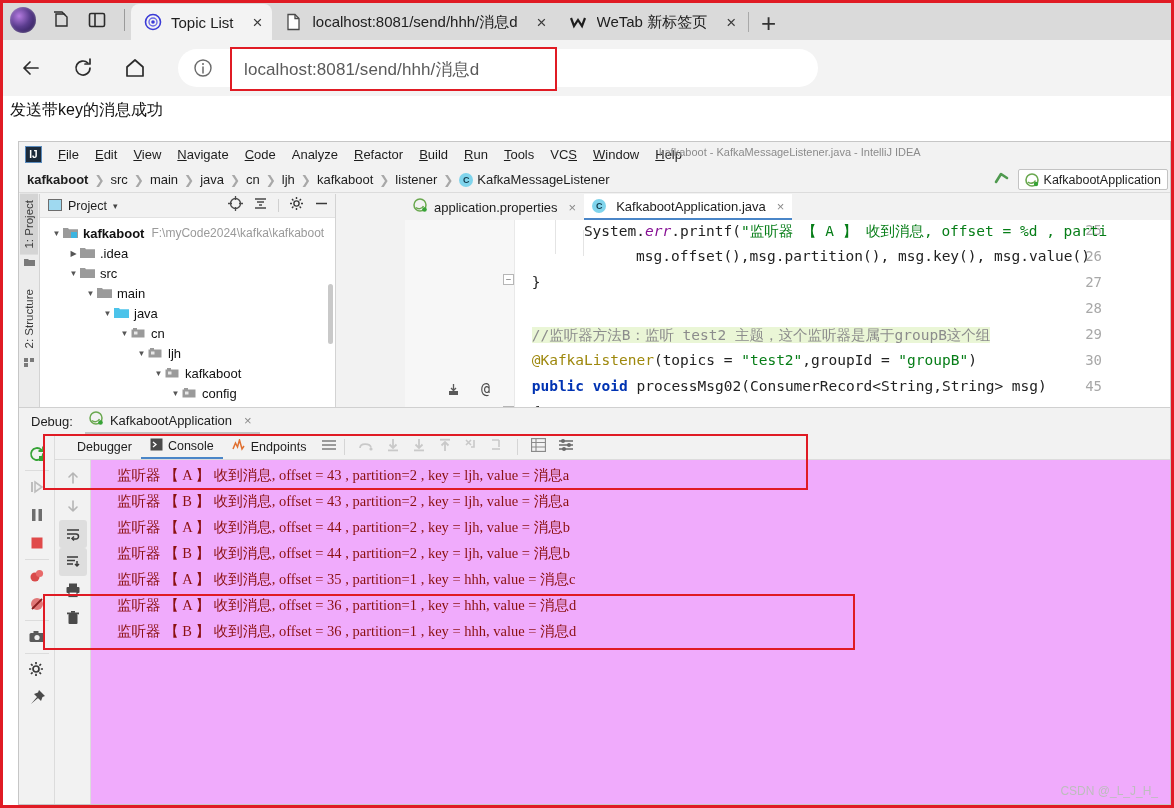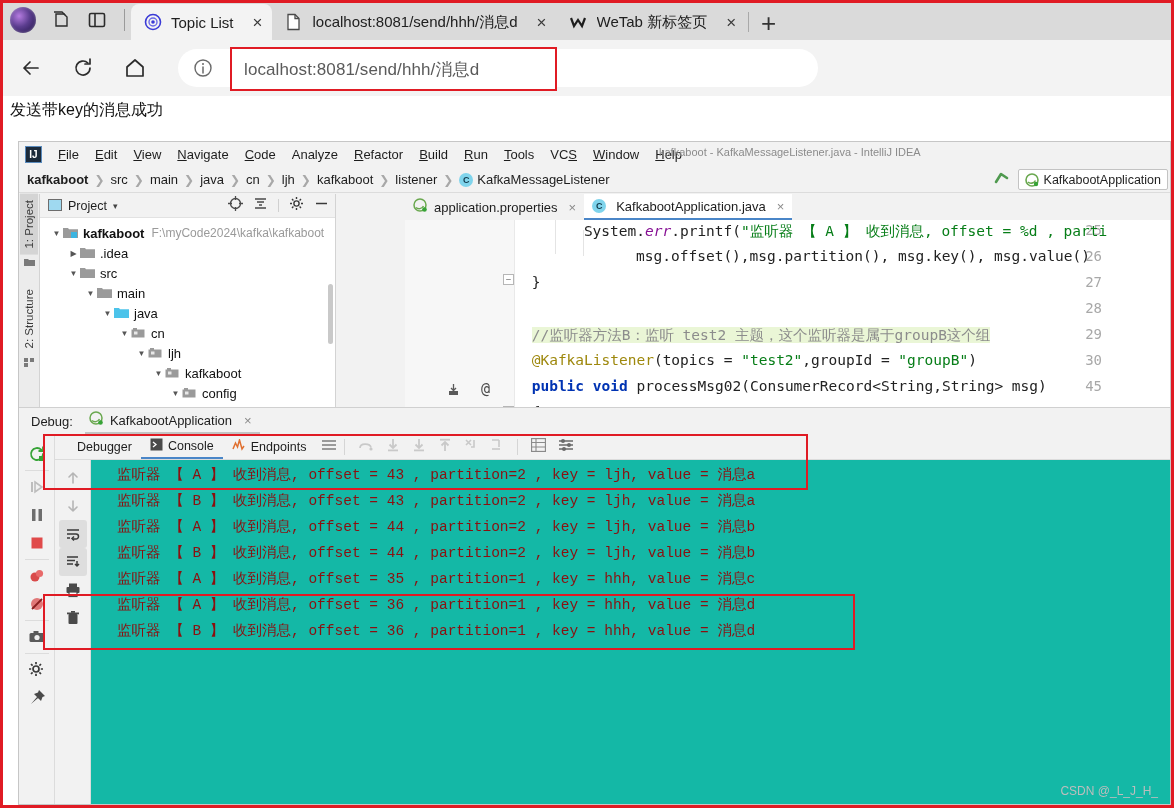"监听器 【 A 】 收到消息," .console { background: #14b8a6 -> #f0abfc; font-family: Liberation Mono, monospace -> Liberation Serif, serif }
